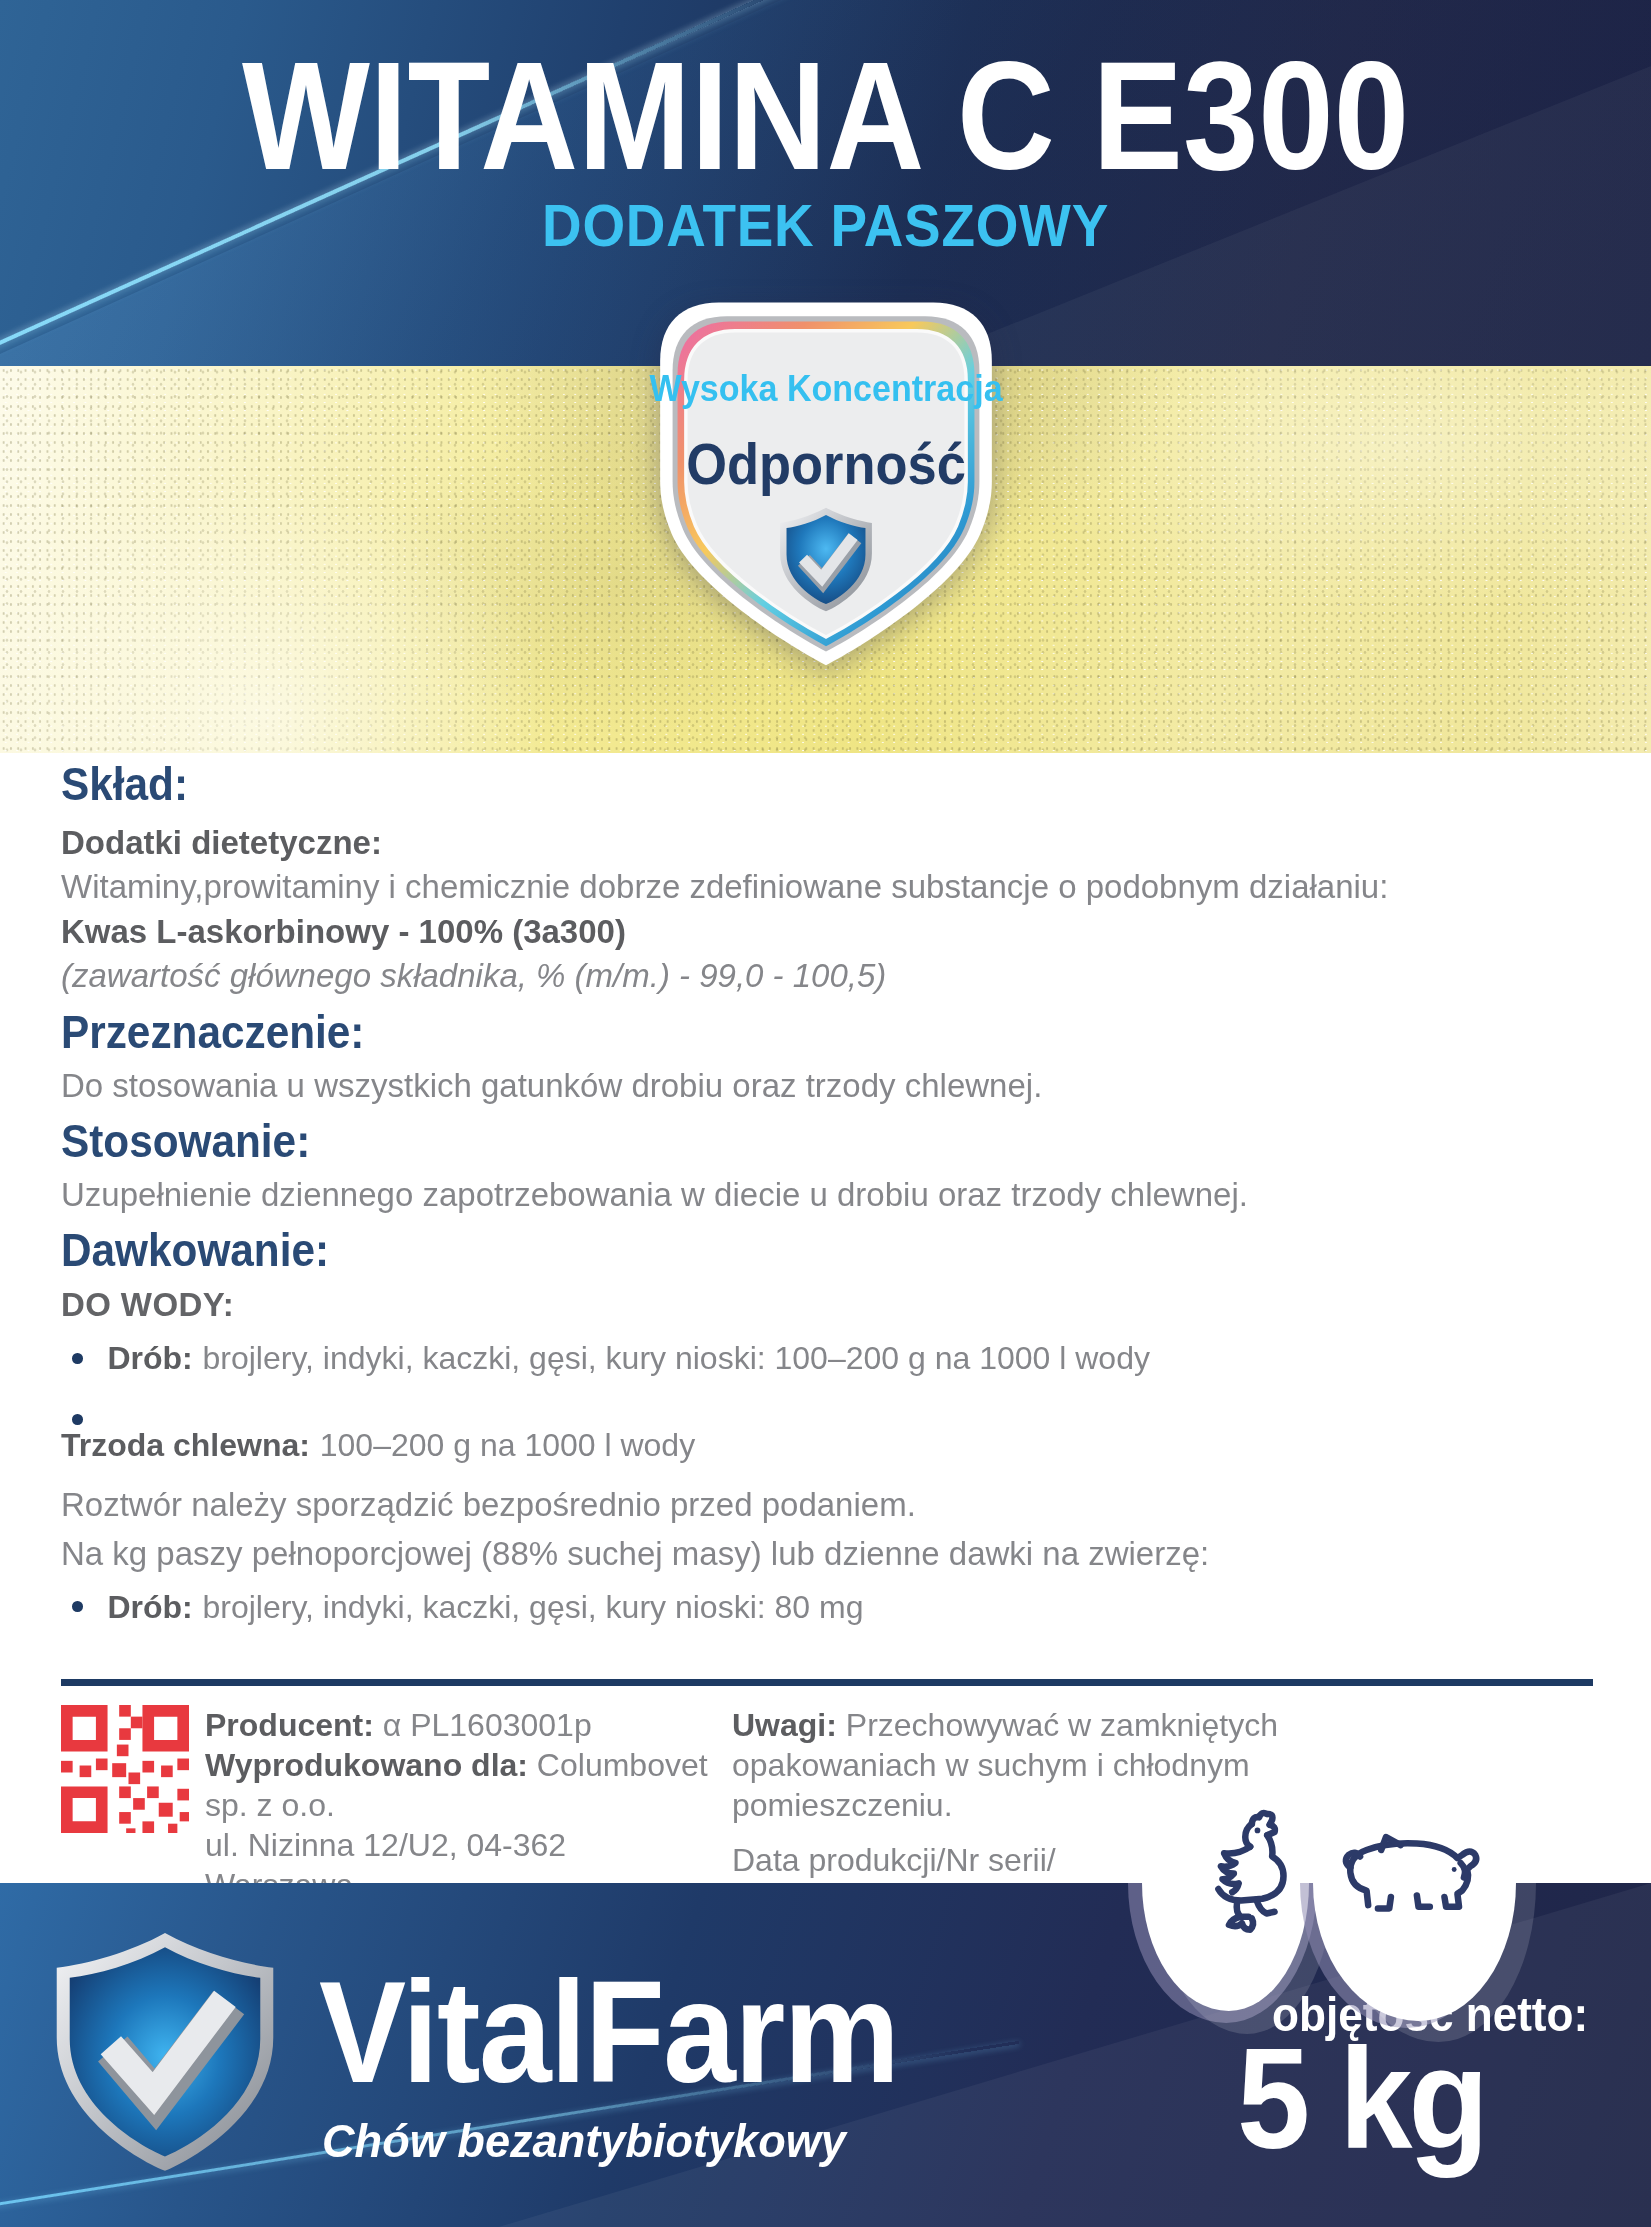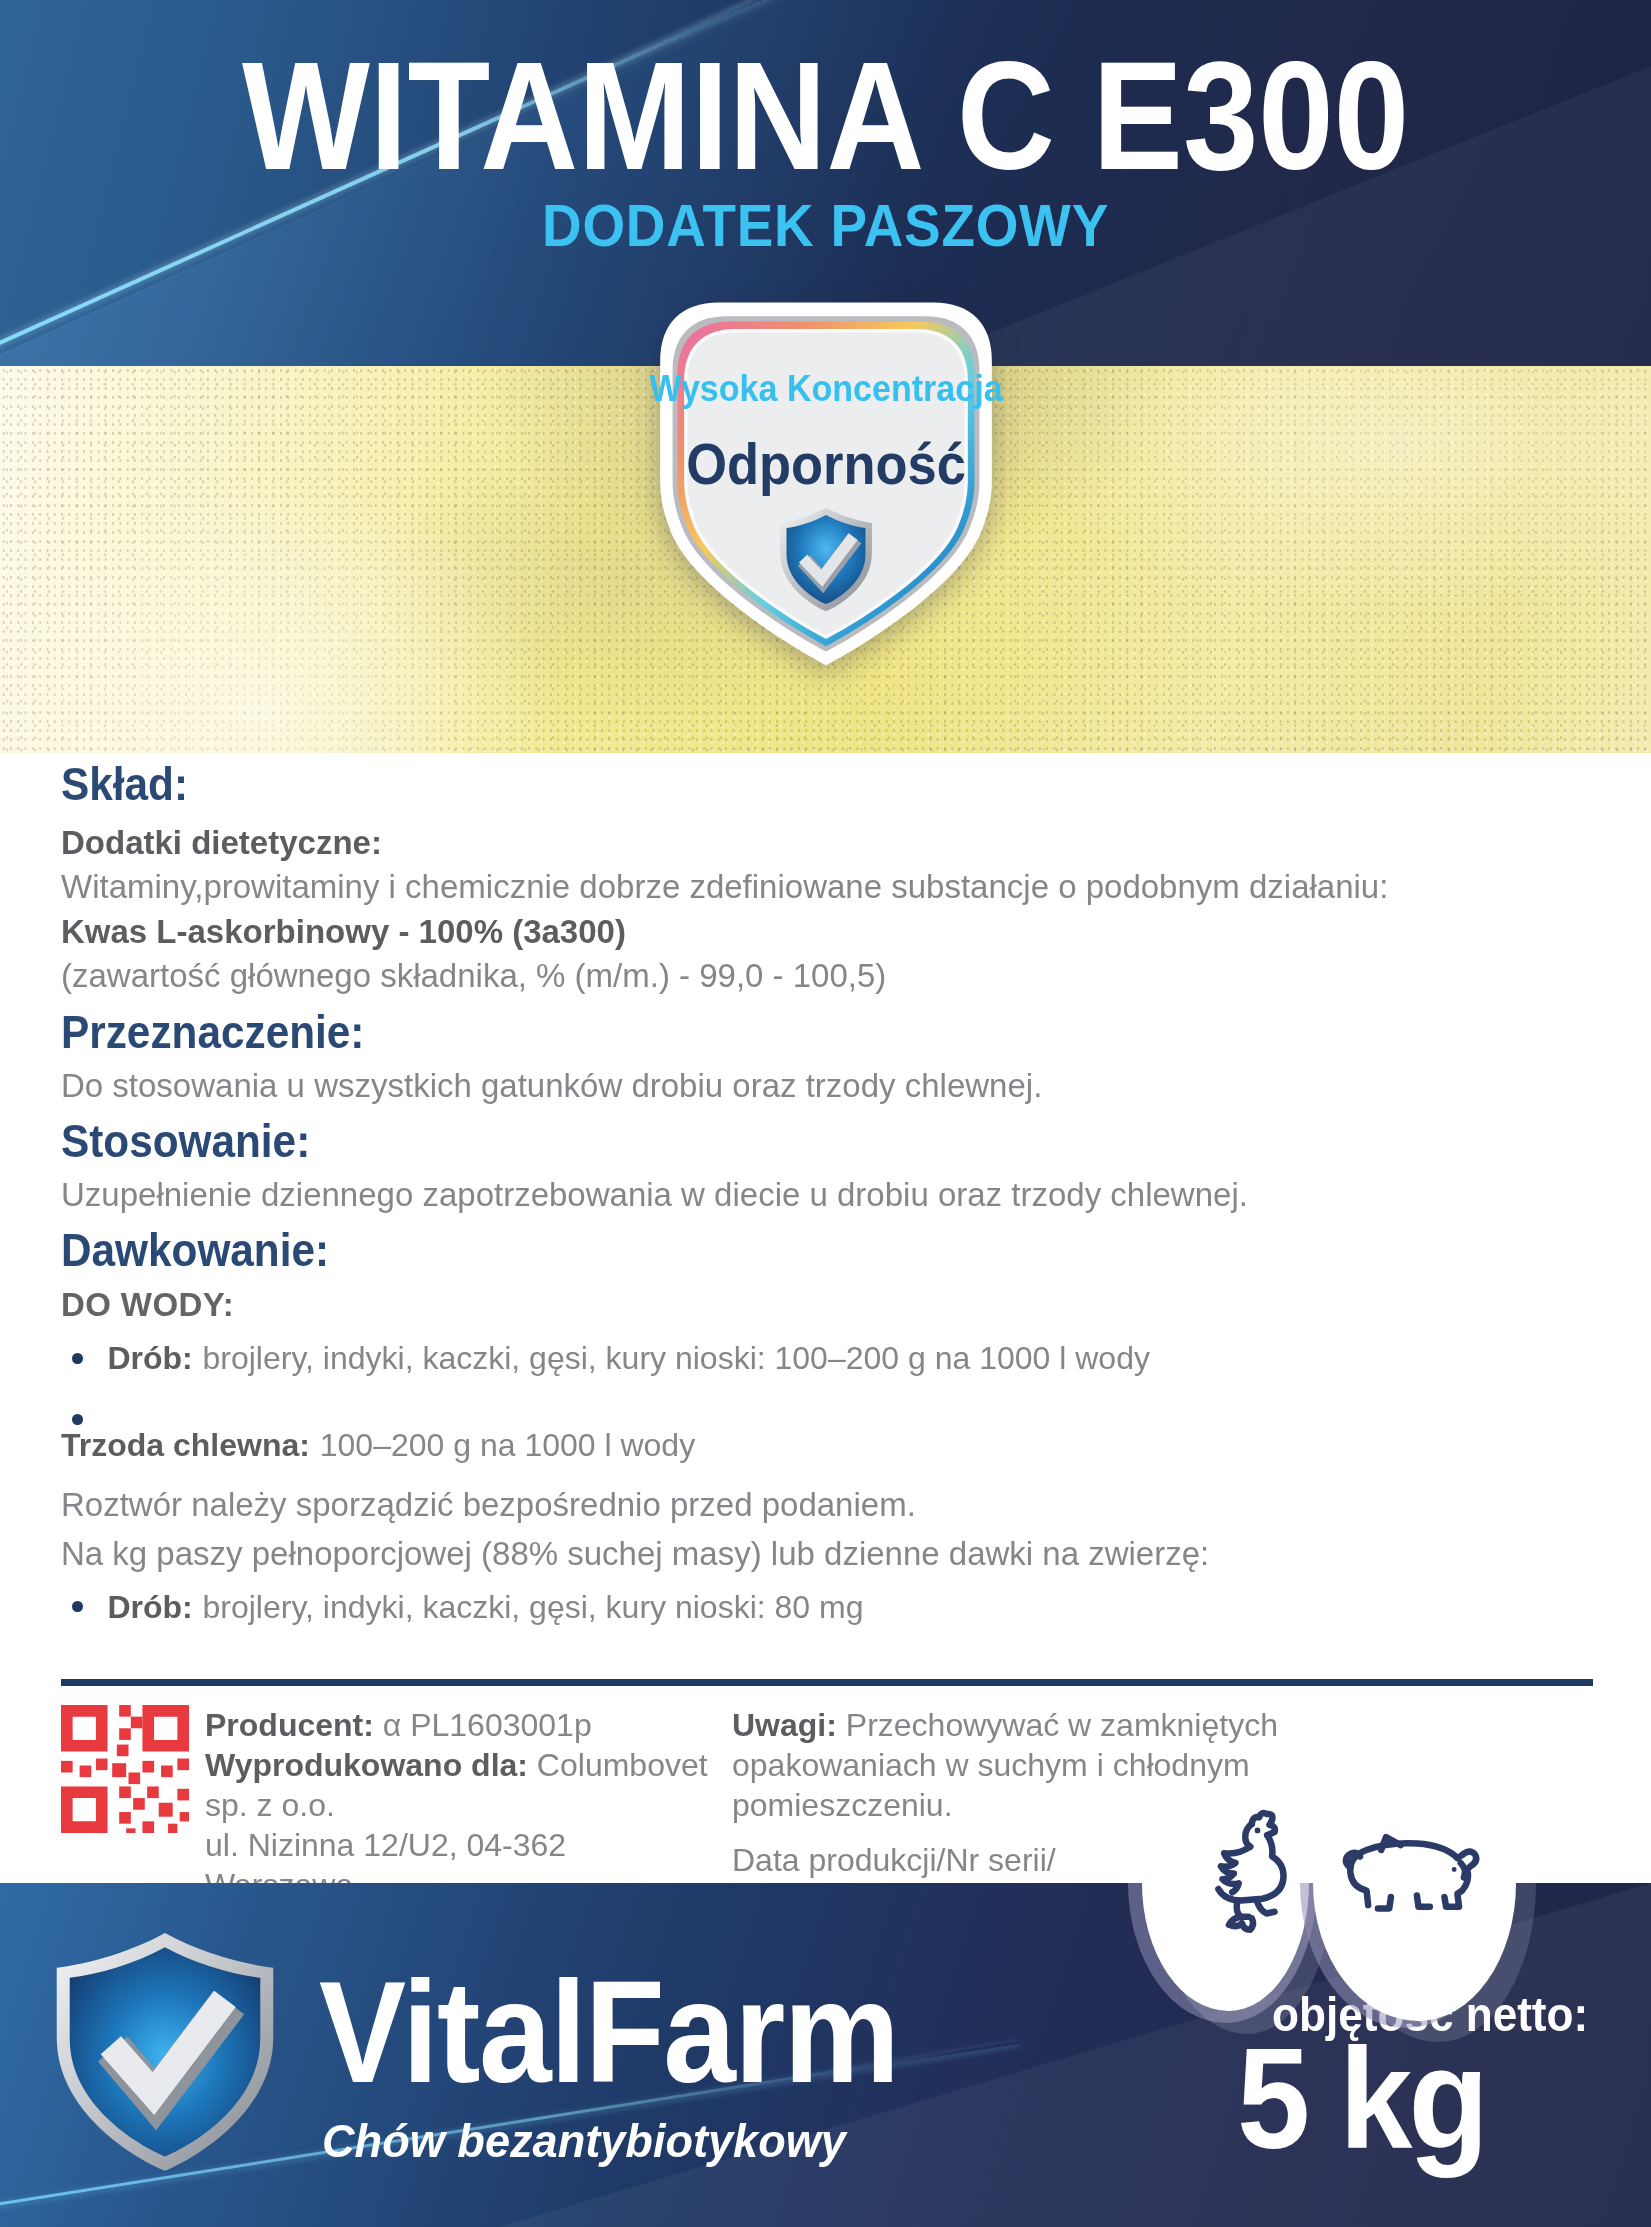"(zawartość głównego składnika, % (m/m.)" div.body-line { font-style: none -> italic }
